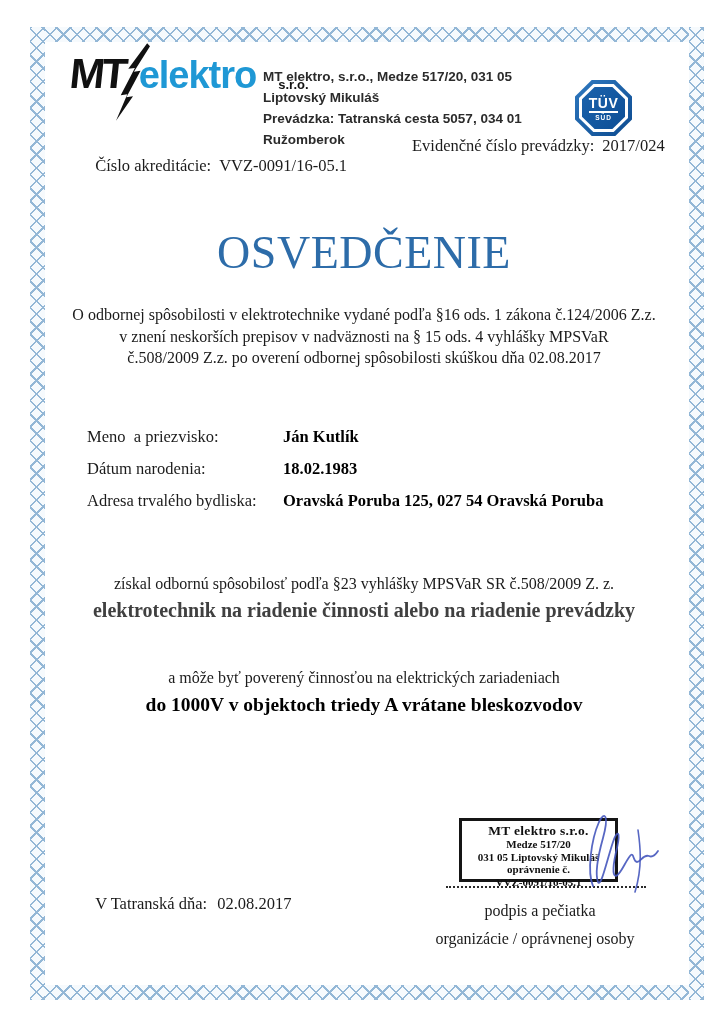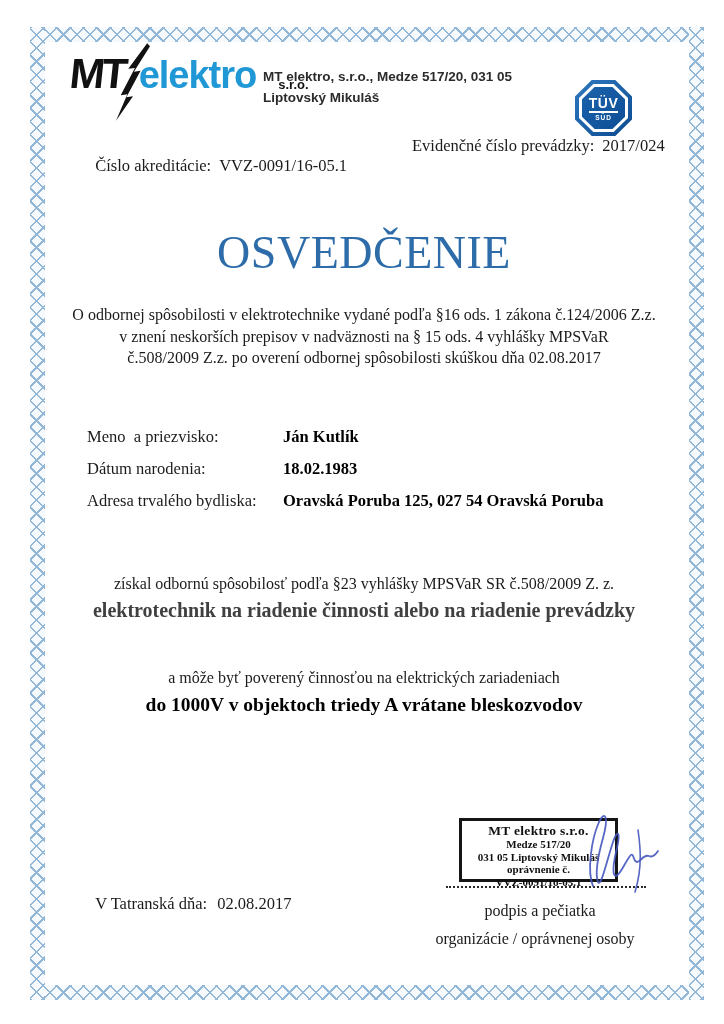"Prevádzka: Tatranská cesta 5057, 034" div { html: none -> <div>Prevádzka: Tatranská cesta 5057, 034 01 Ružomberok</div> }
